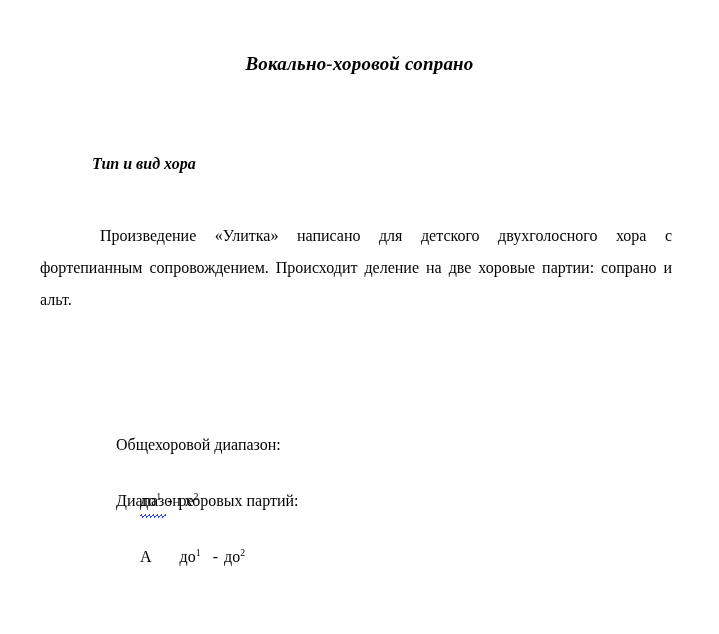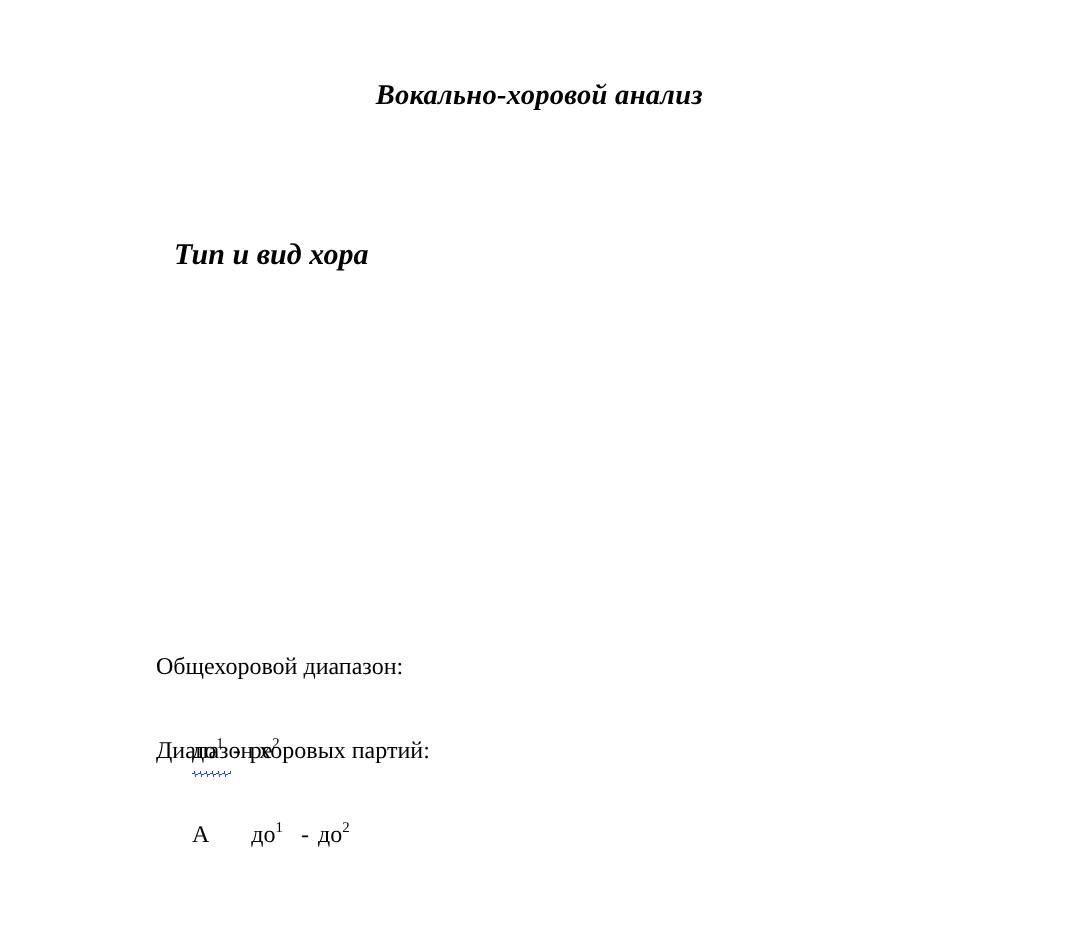"Вокально-хоровой анализ" h1.doc-title { text: анализ -> сопрано }
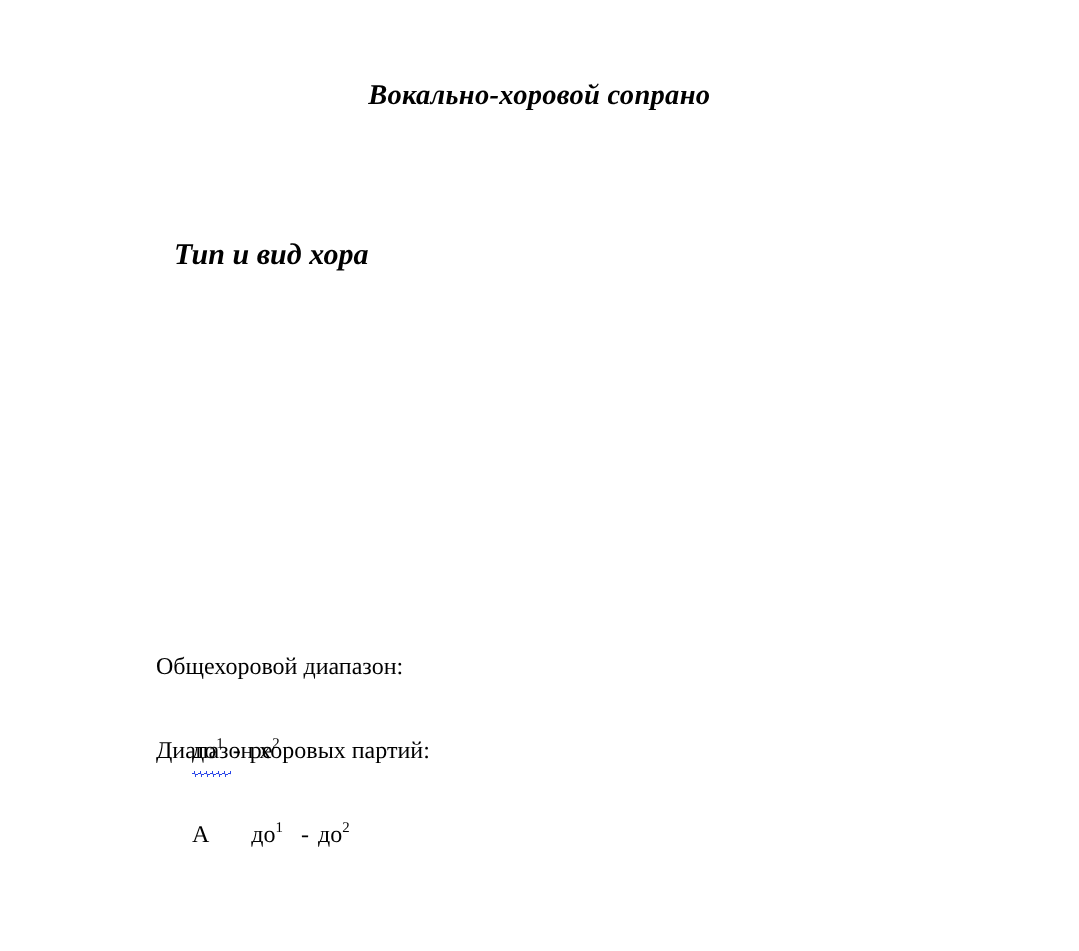"Тип и вид хора" .section-heading { font-size: 20px -> 16px; left: 116px -> 92px }
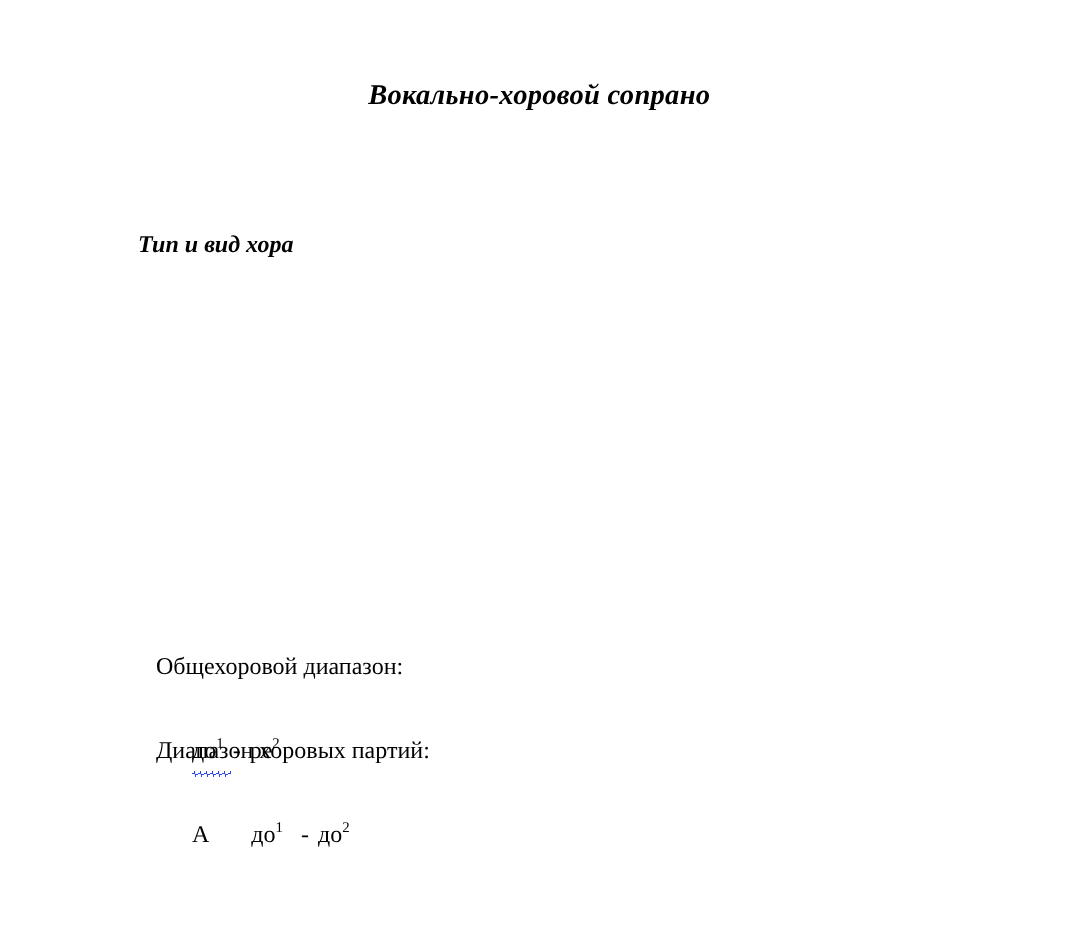"Произведение «Улитка» написано для" p.body-paragraph { html: none -> <p>Произведение «Улитка» написано для детского двухголосного хора с фортепианным сопровождением. Происходит деление на две хоровые партии: сопрано и альт.</p> }
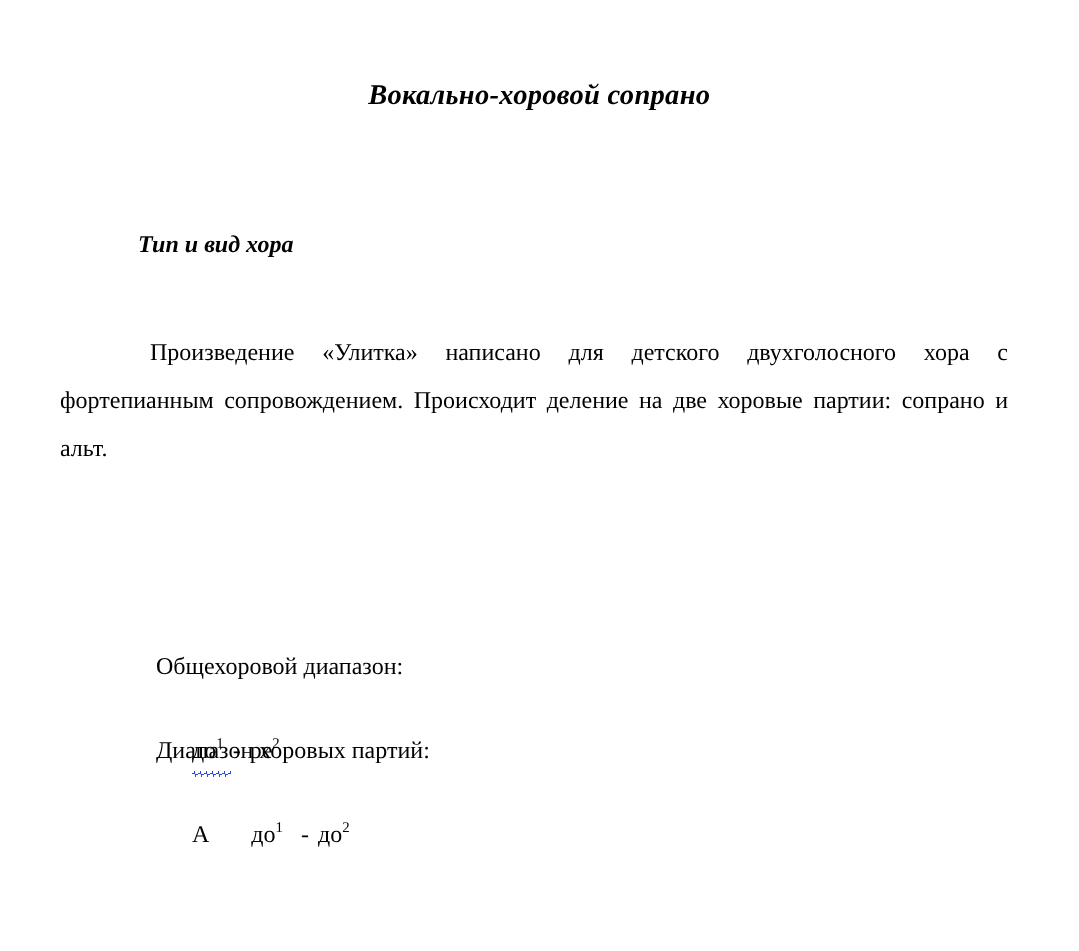"Общехоровой диапазон:" .range-block { left: 104px -> 116px }
